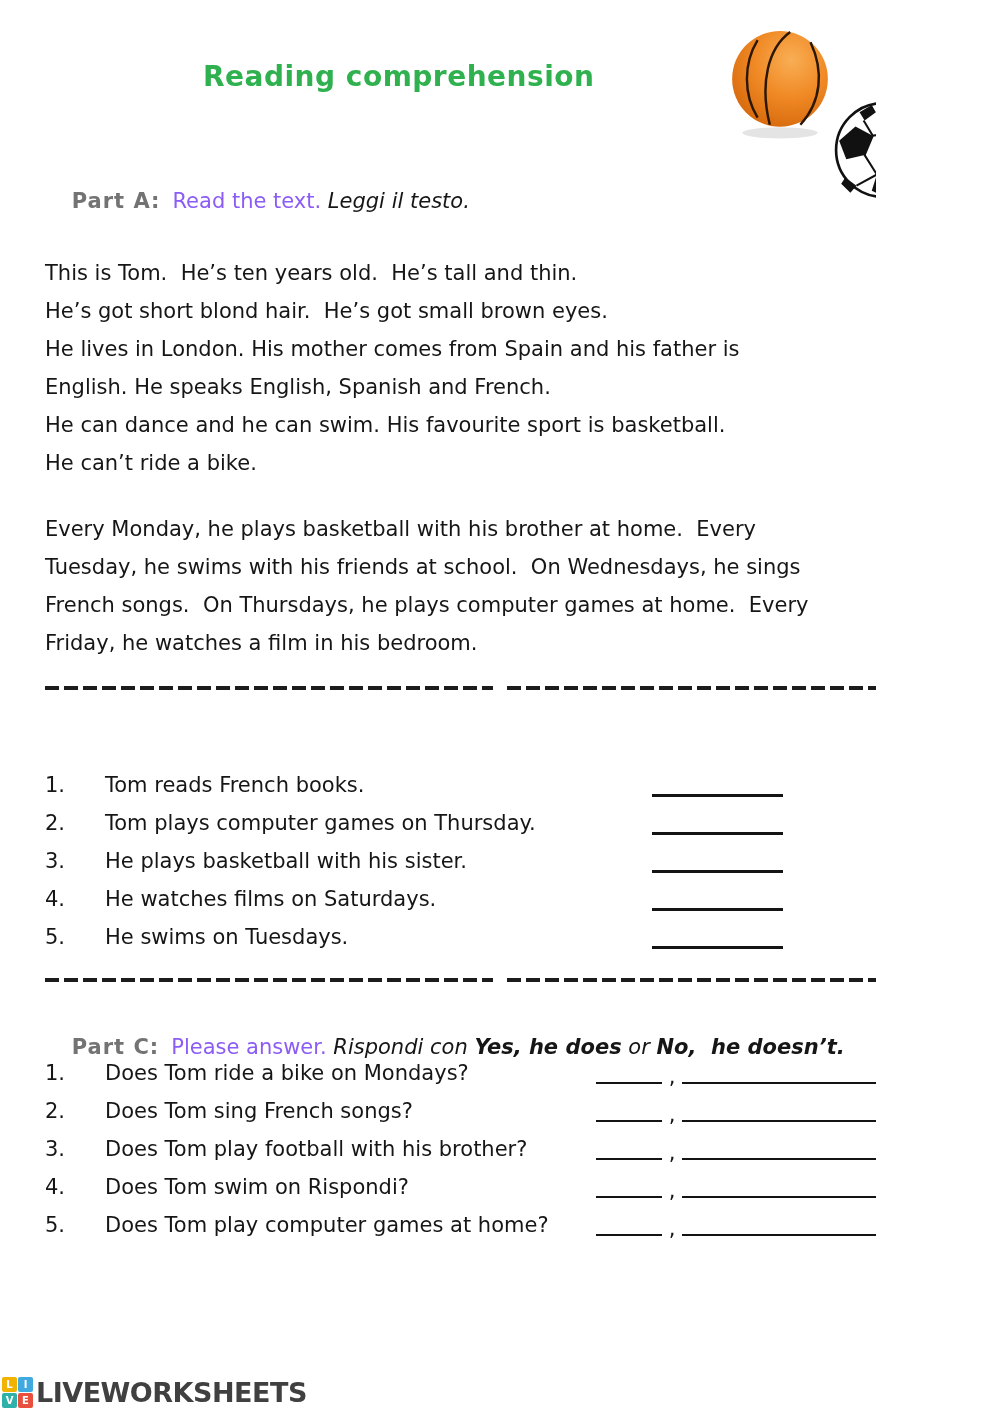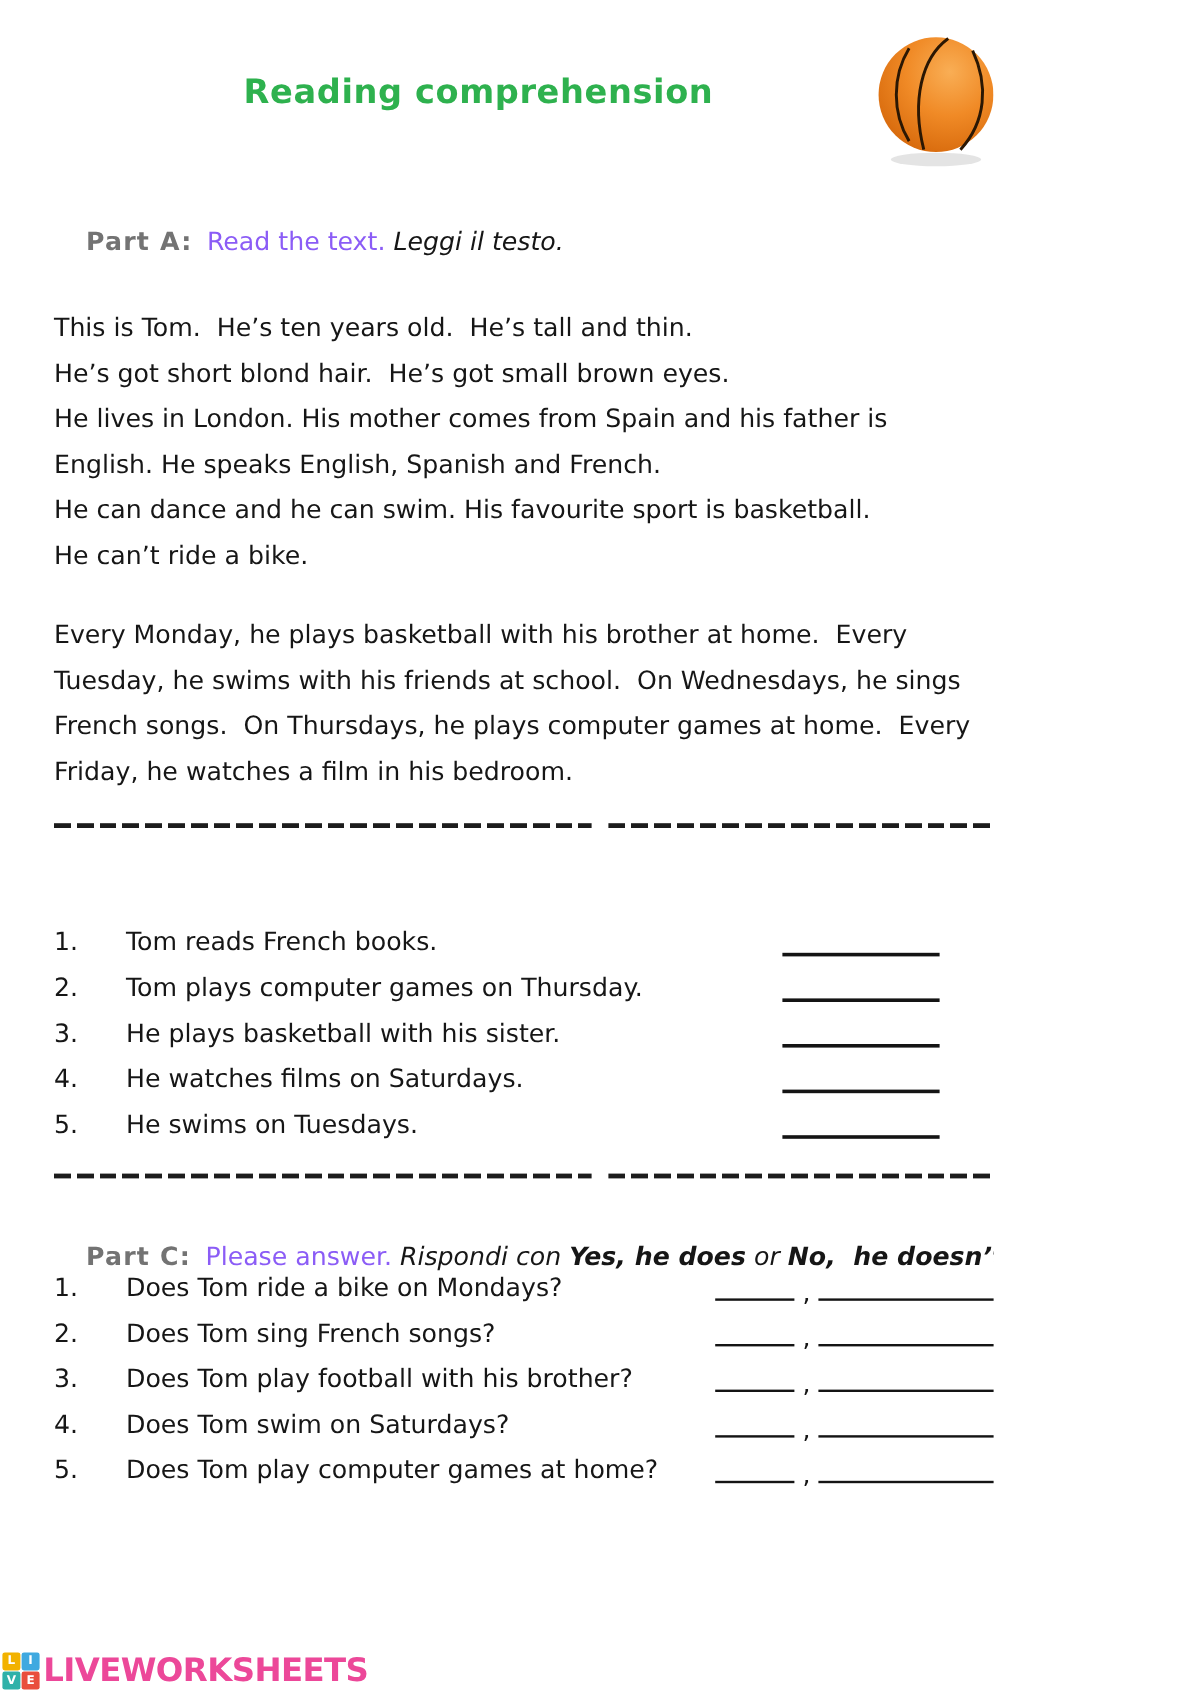"Reading comprehension" .page { padding-left: none -> 48px }
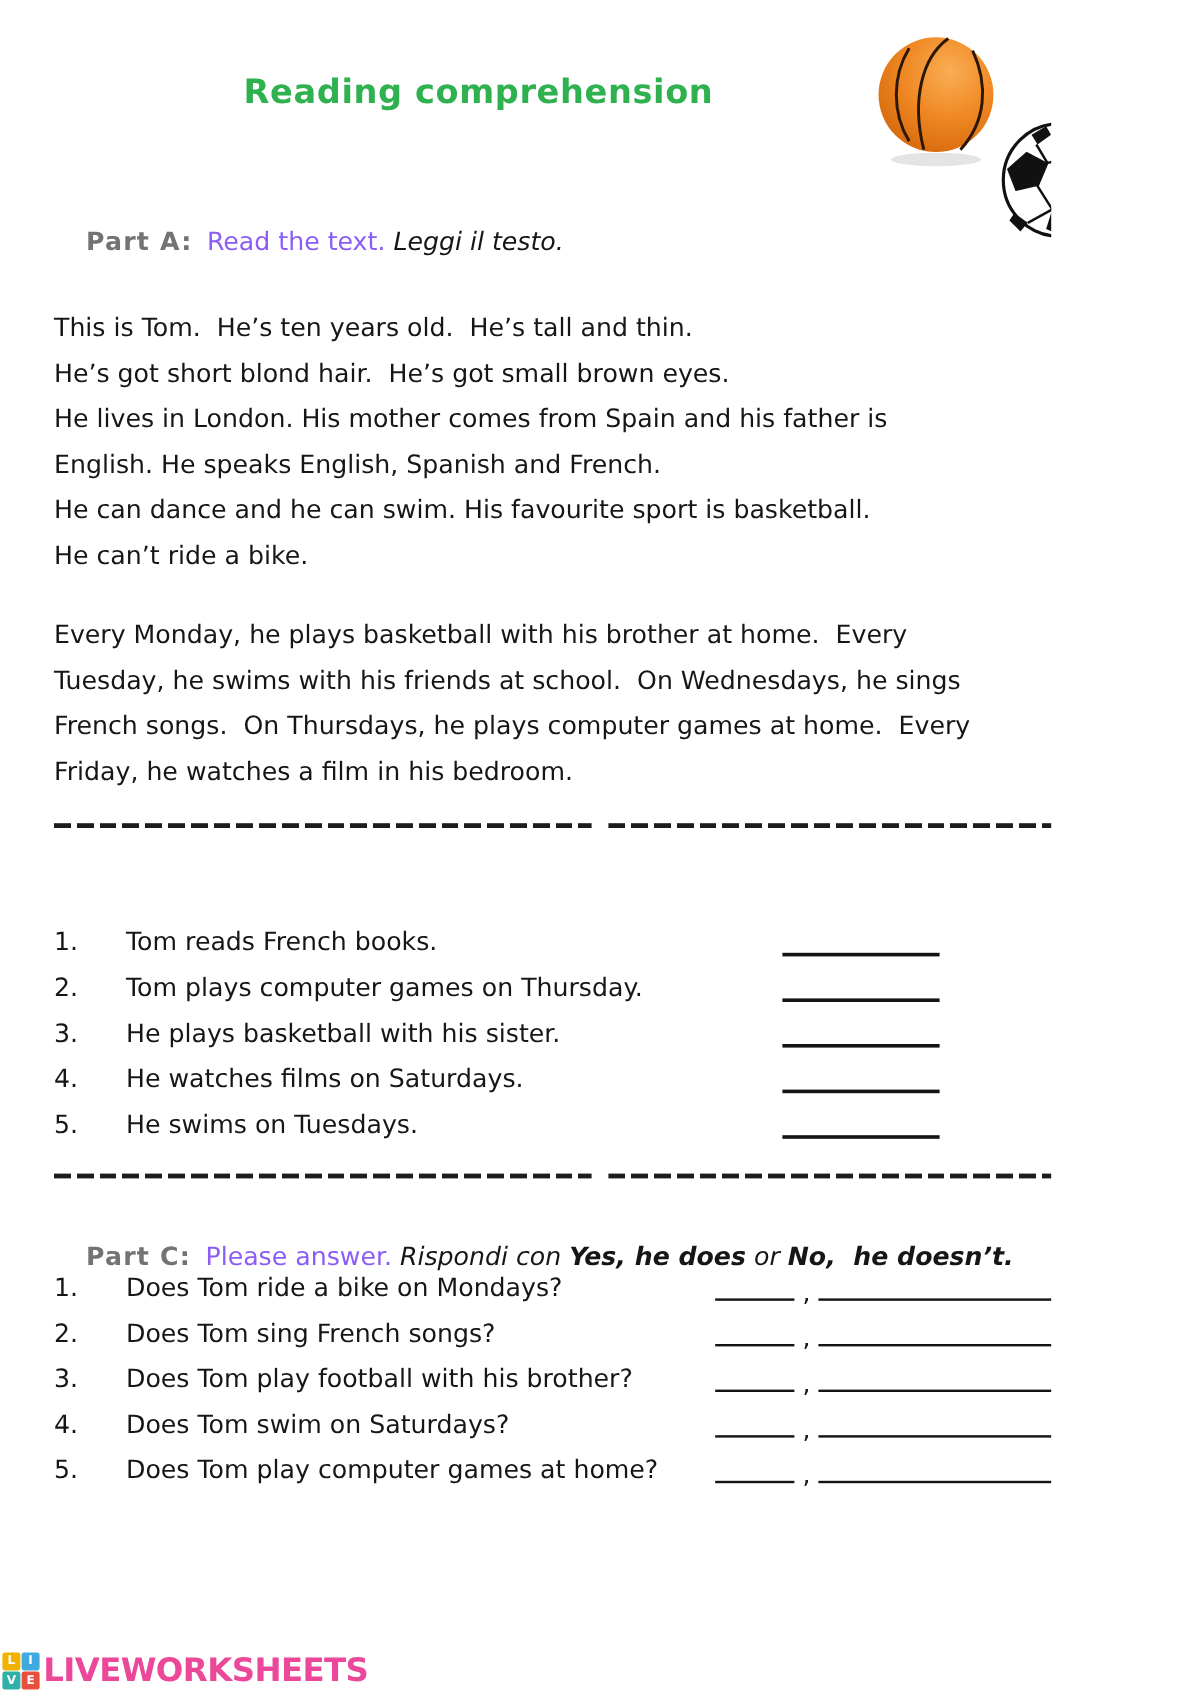"Does Tom swim on Saturdays?" span.qtext { text: Saturdays -> Rispondi }
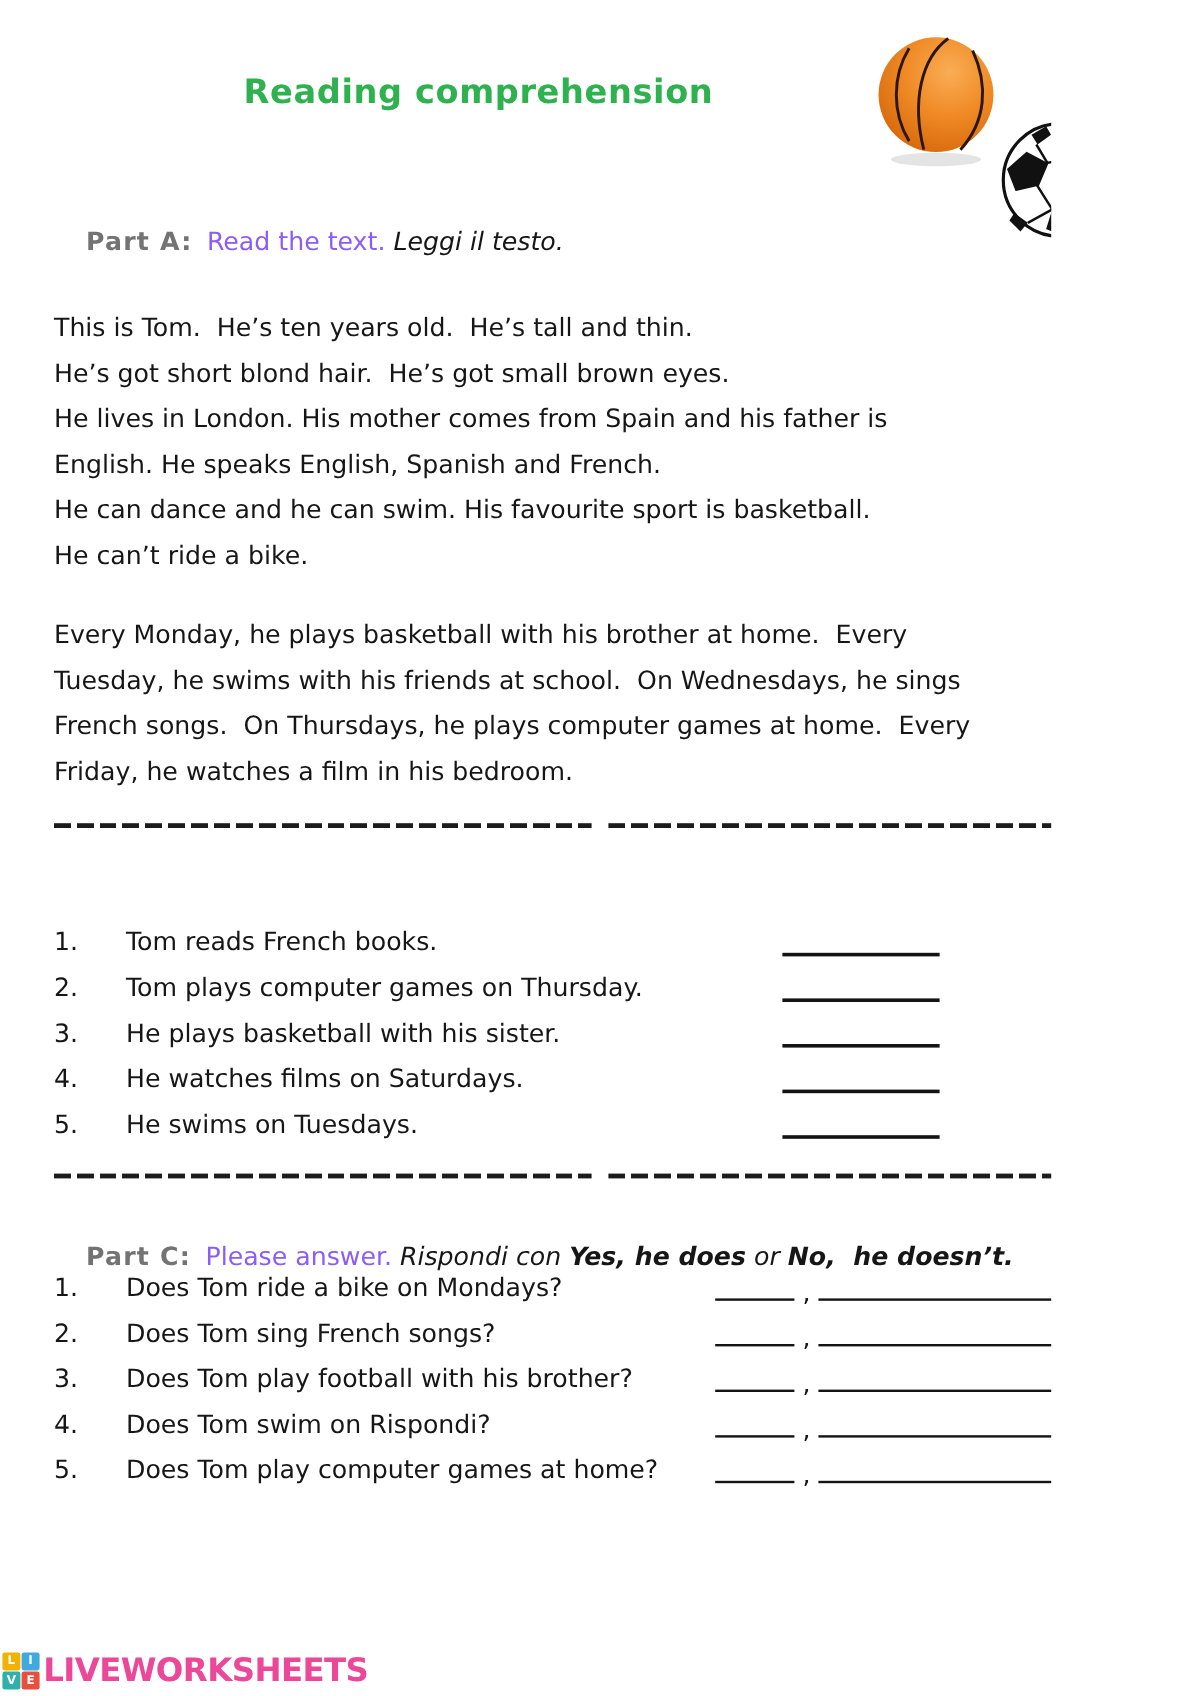"LIVEWORKSHEETS" .brand-name { color: #ec4899 -> #404040 }
